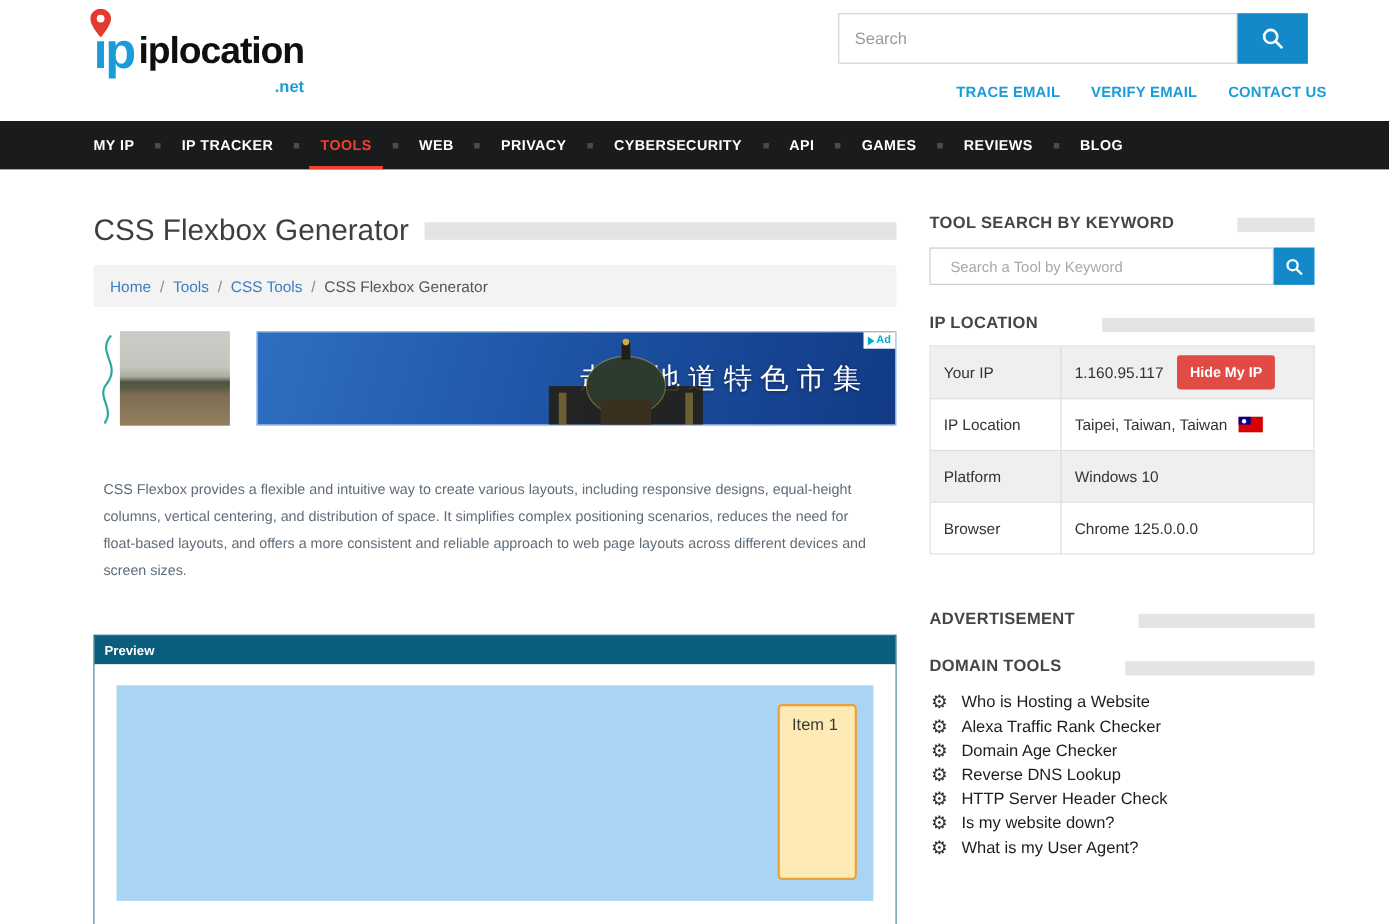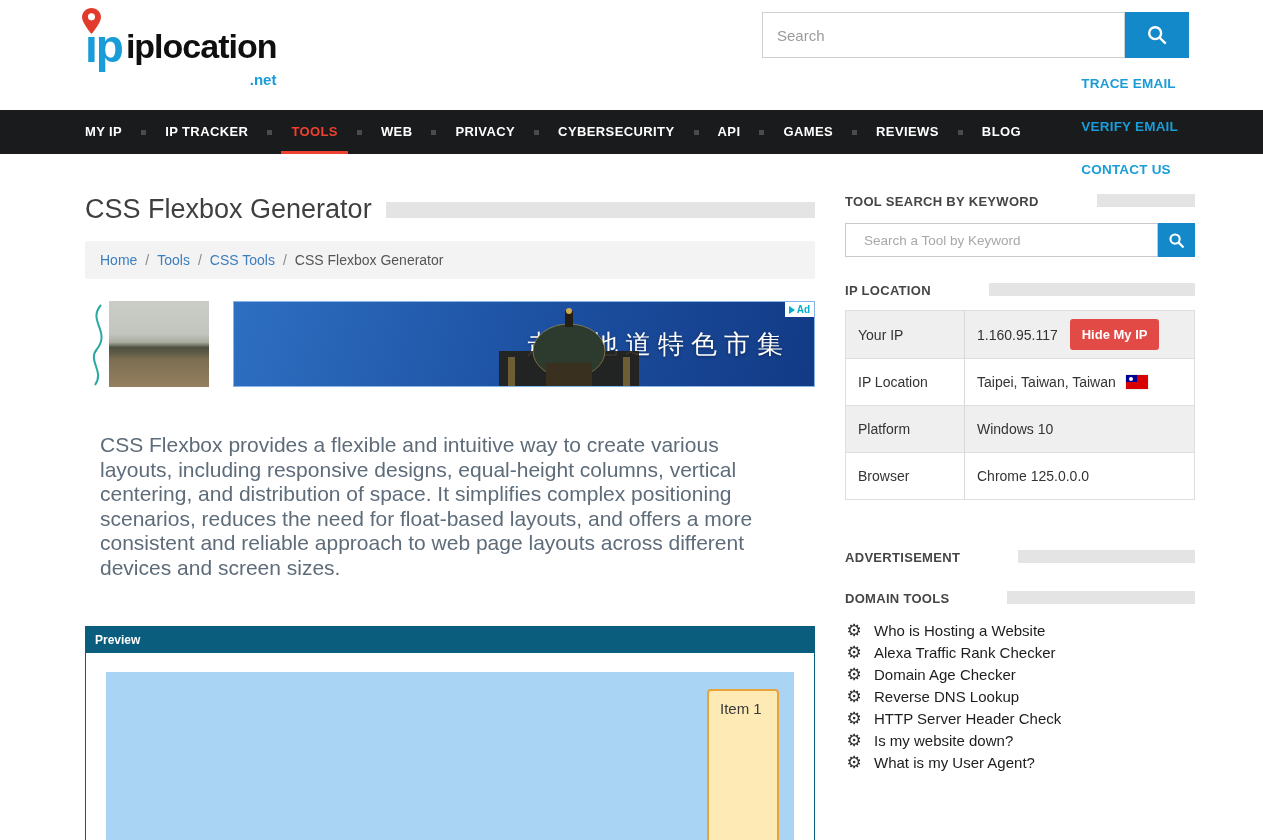"TRACE EMAIL" .header-links { flex-direction: column -> none; right: 85px -> 57px }
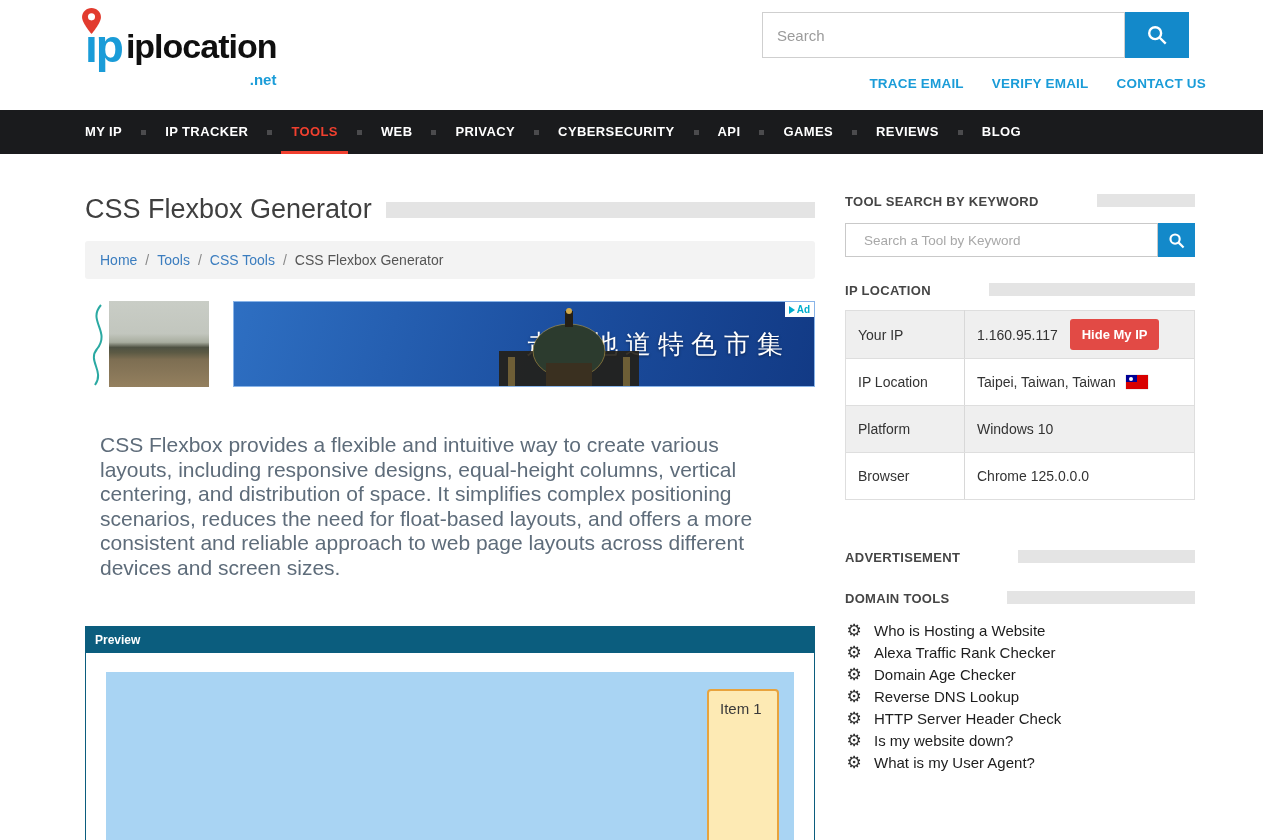"TOOL SEARCH BY KEYWORD" .side-heading { align-items: flex-start -> flex-end; font-size: 13px -> 15px }
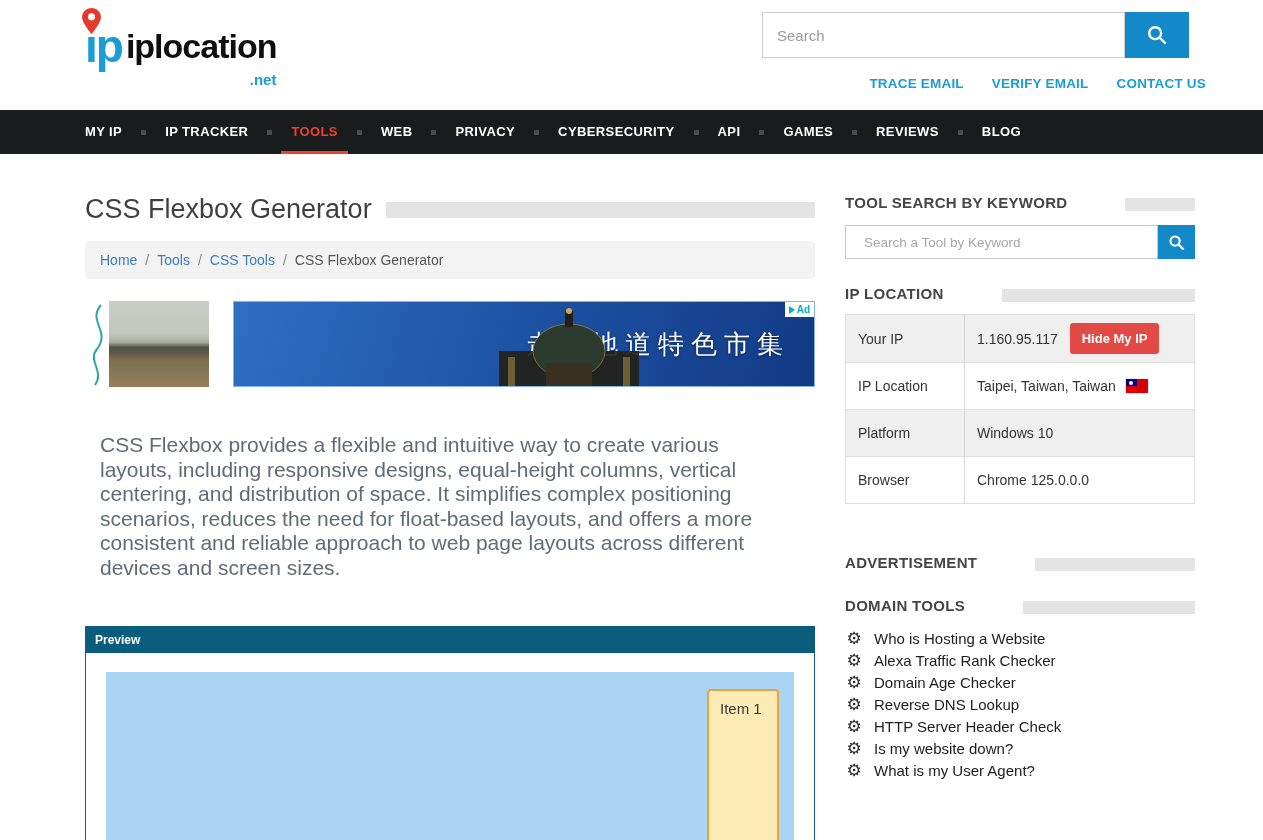"CSS Flexbox provides a flexible" .description { font-size: 21px -> 13px; margin: 46px 0 0 15px -> 46px 0 0 9px }
